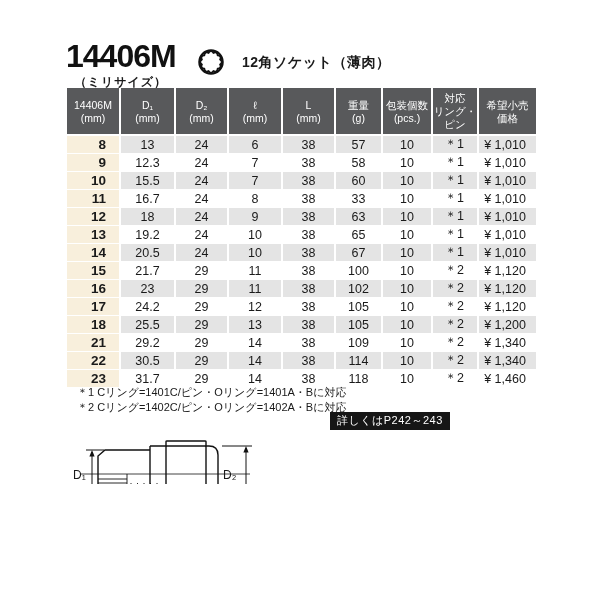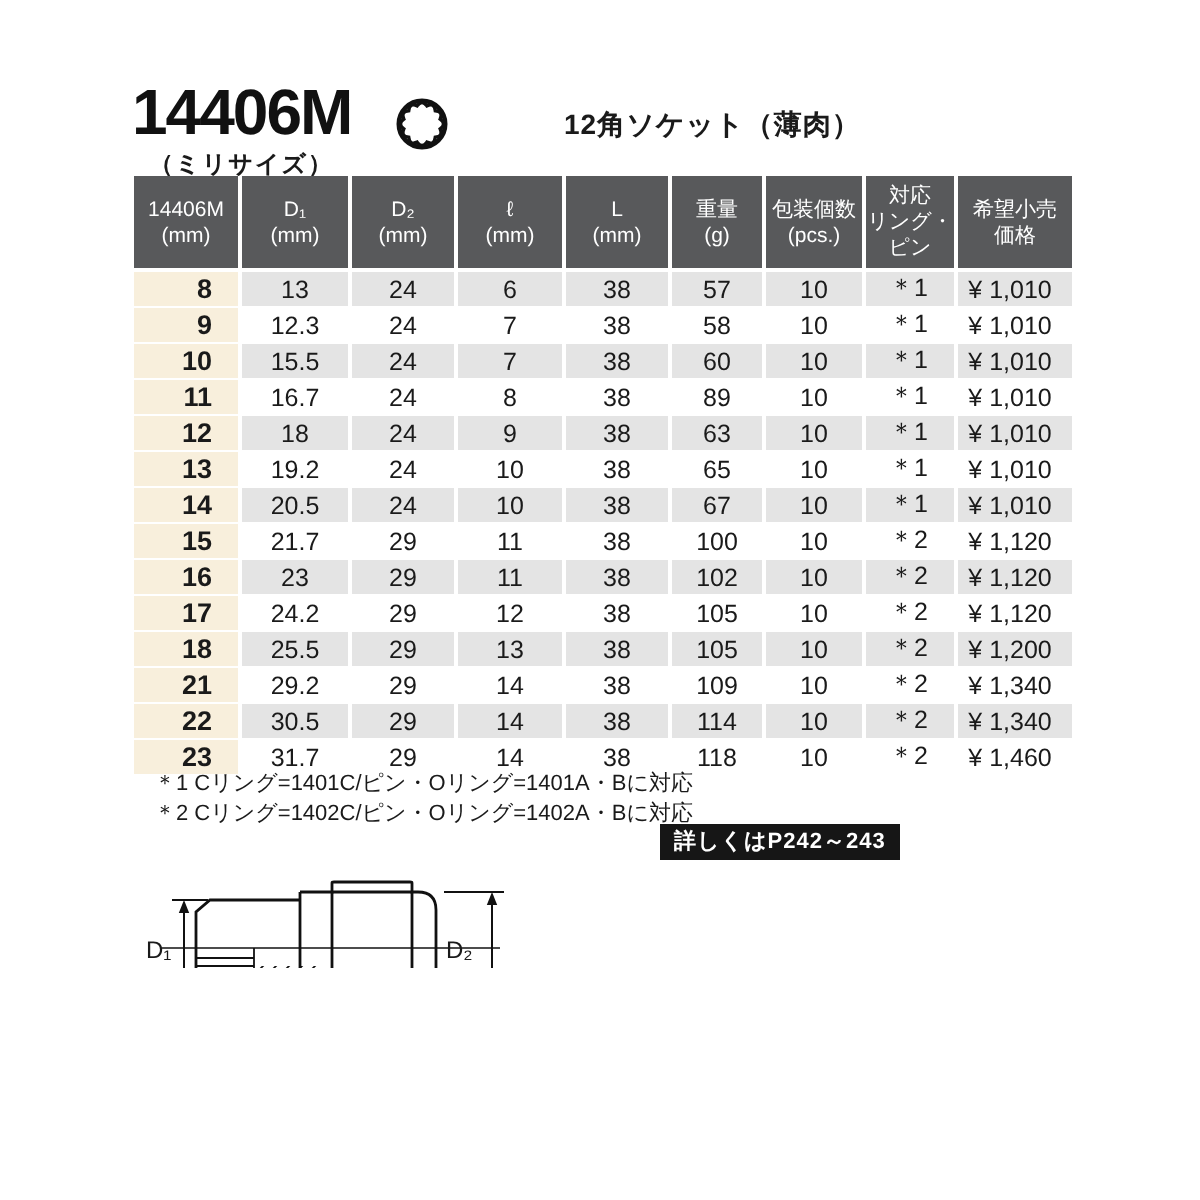"12角ソケット（薄肉）" .type-label { margin-left: 40px -> none }
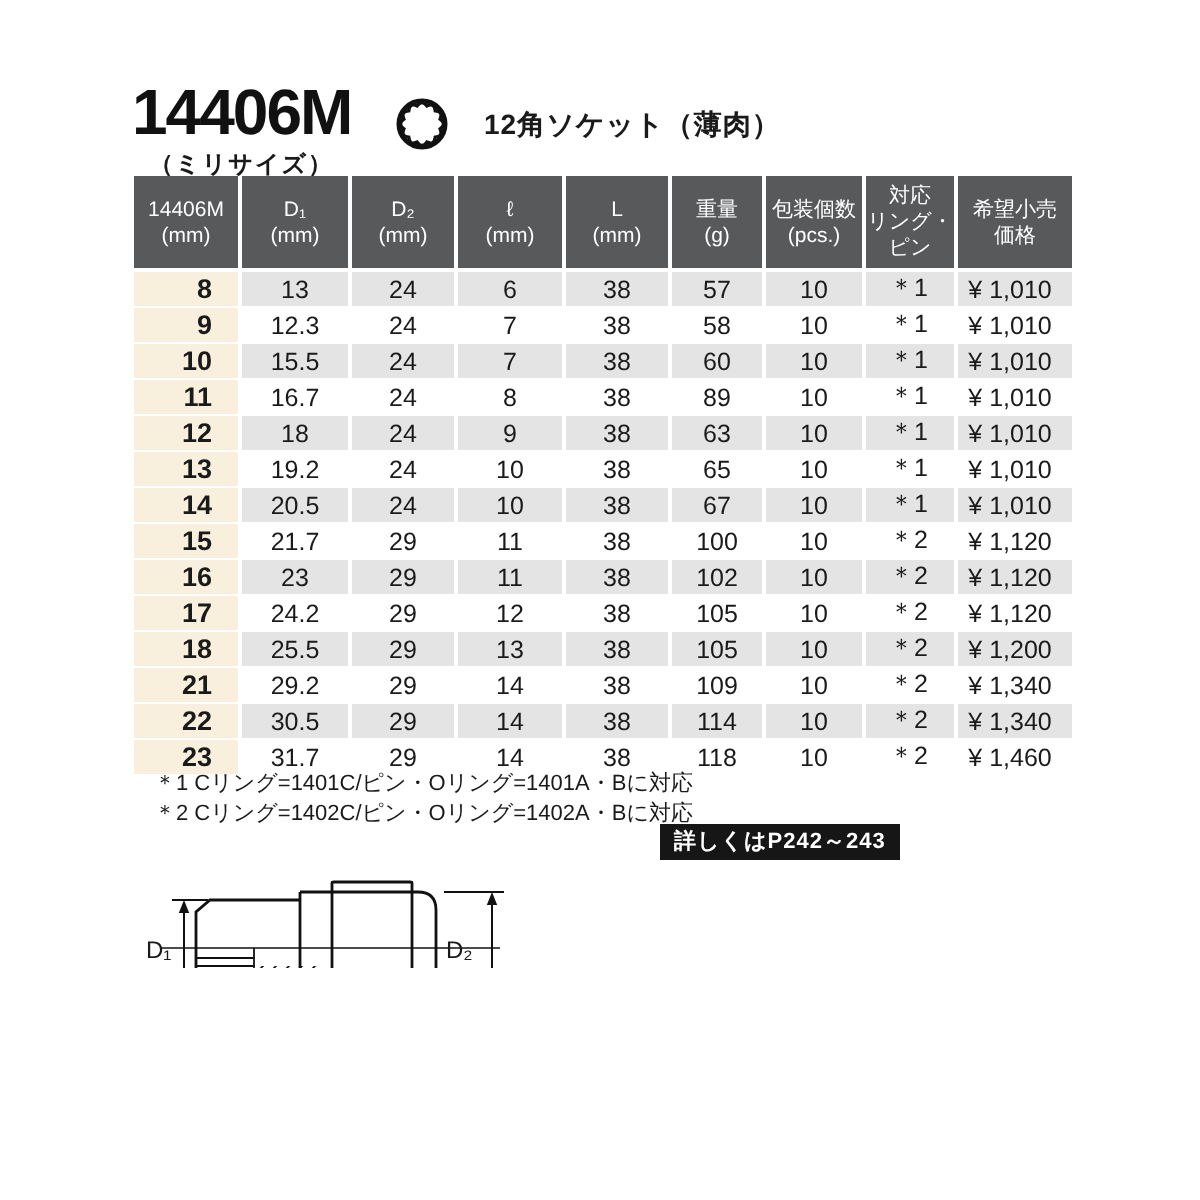"89" td.data { text: 89 -> 33 }
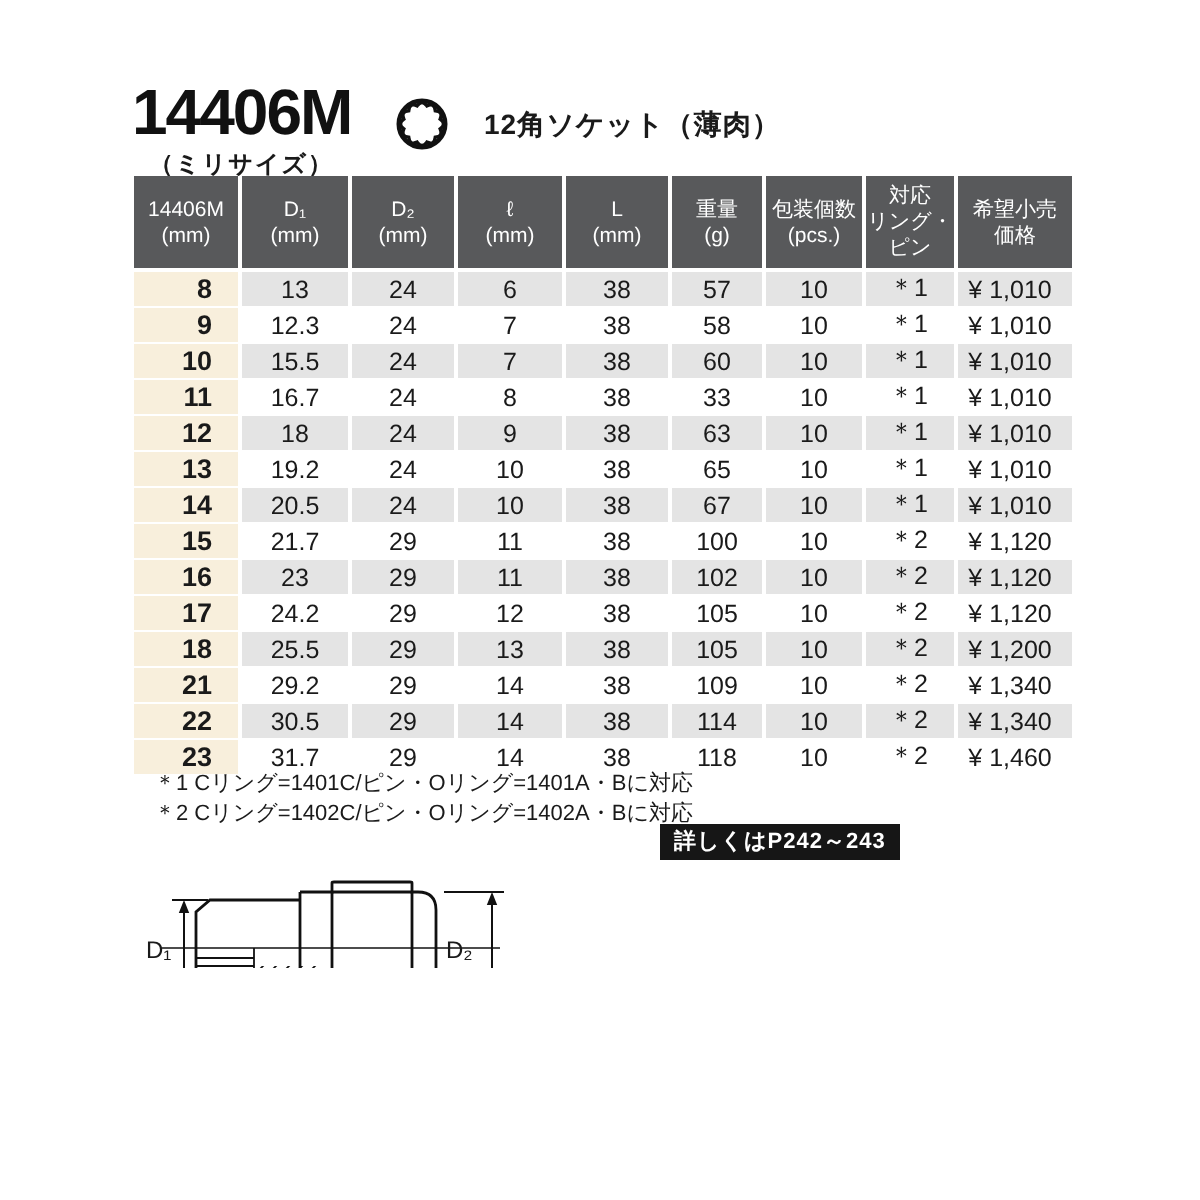"詳しくはP242～243" .badge { font-weight: bold -> normal }
